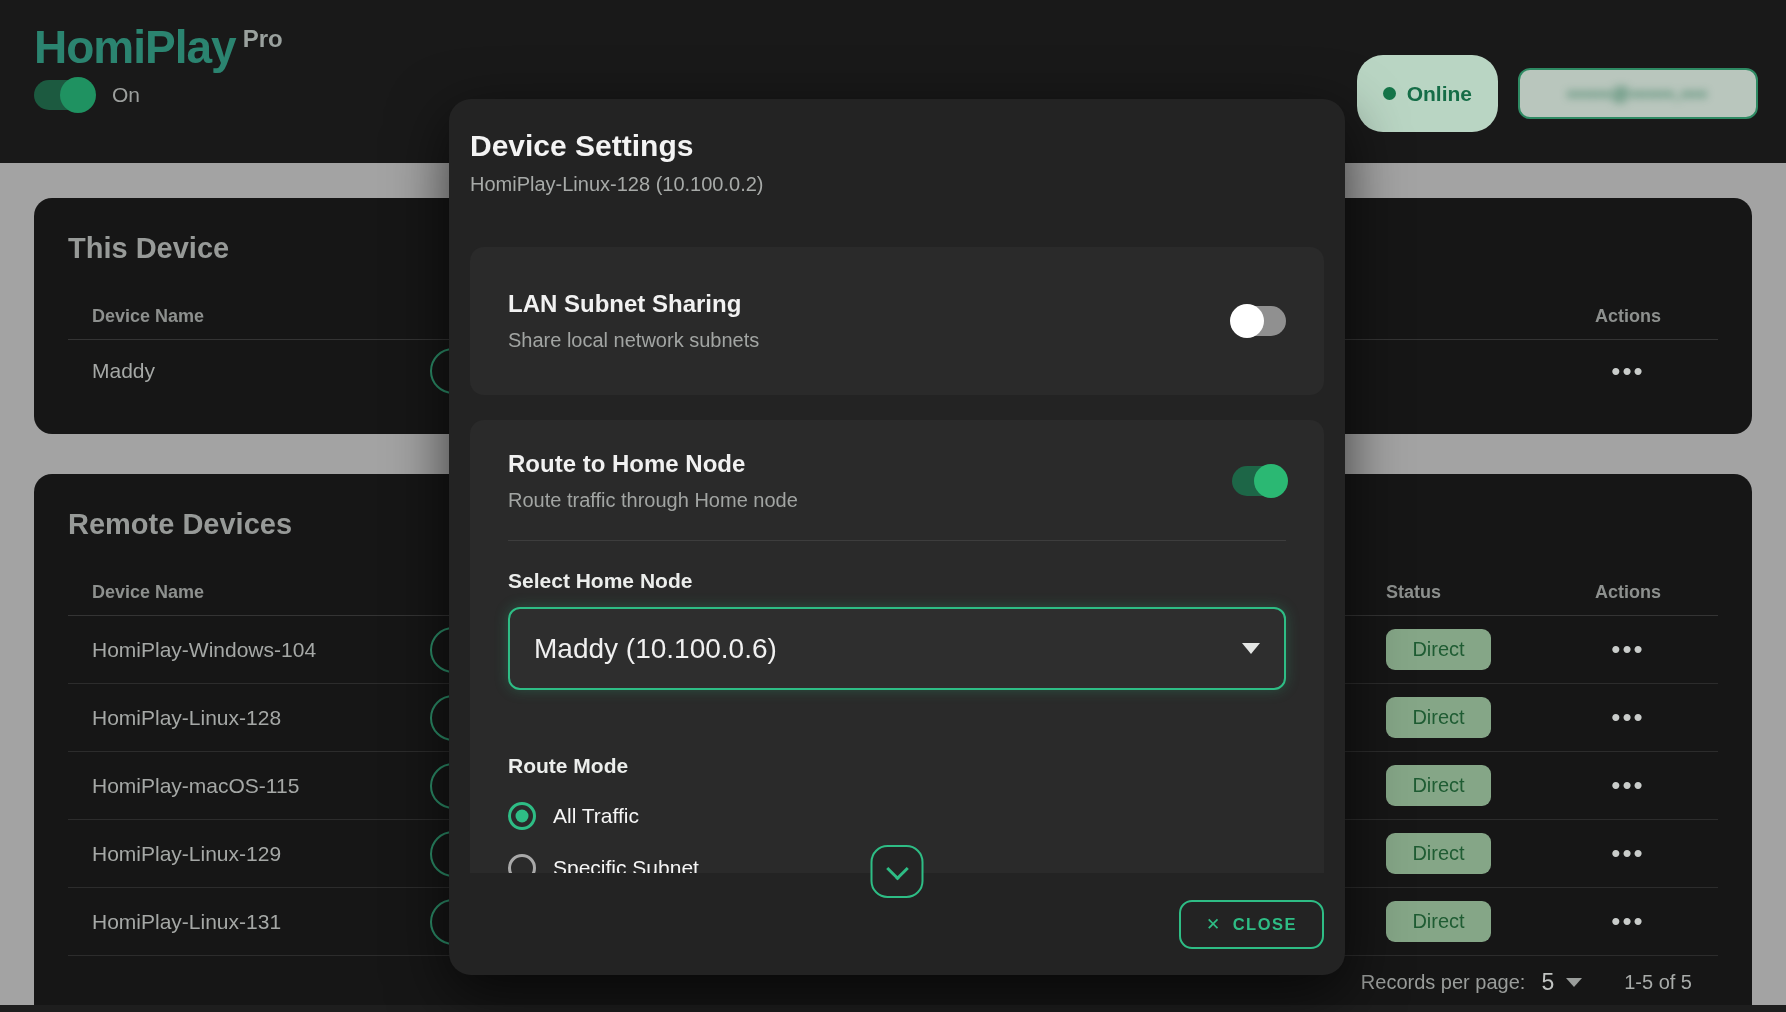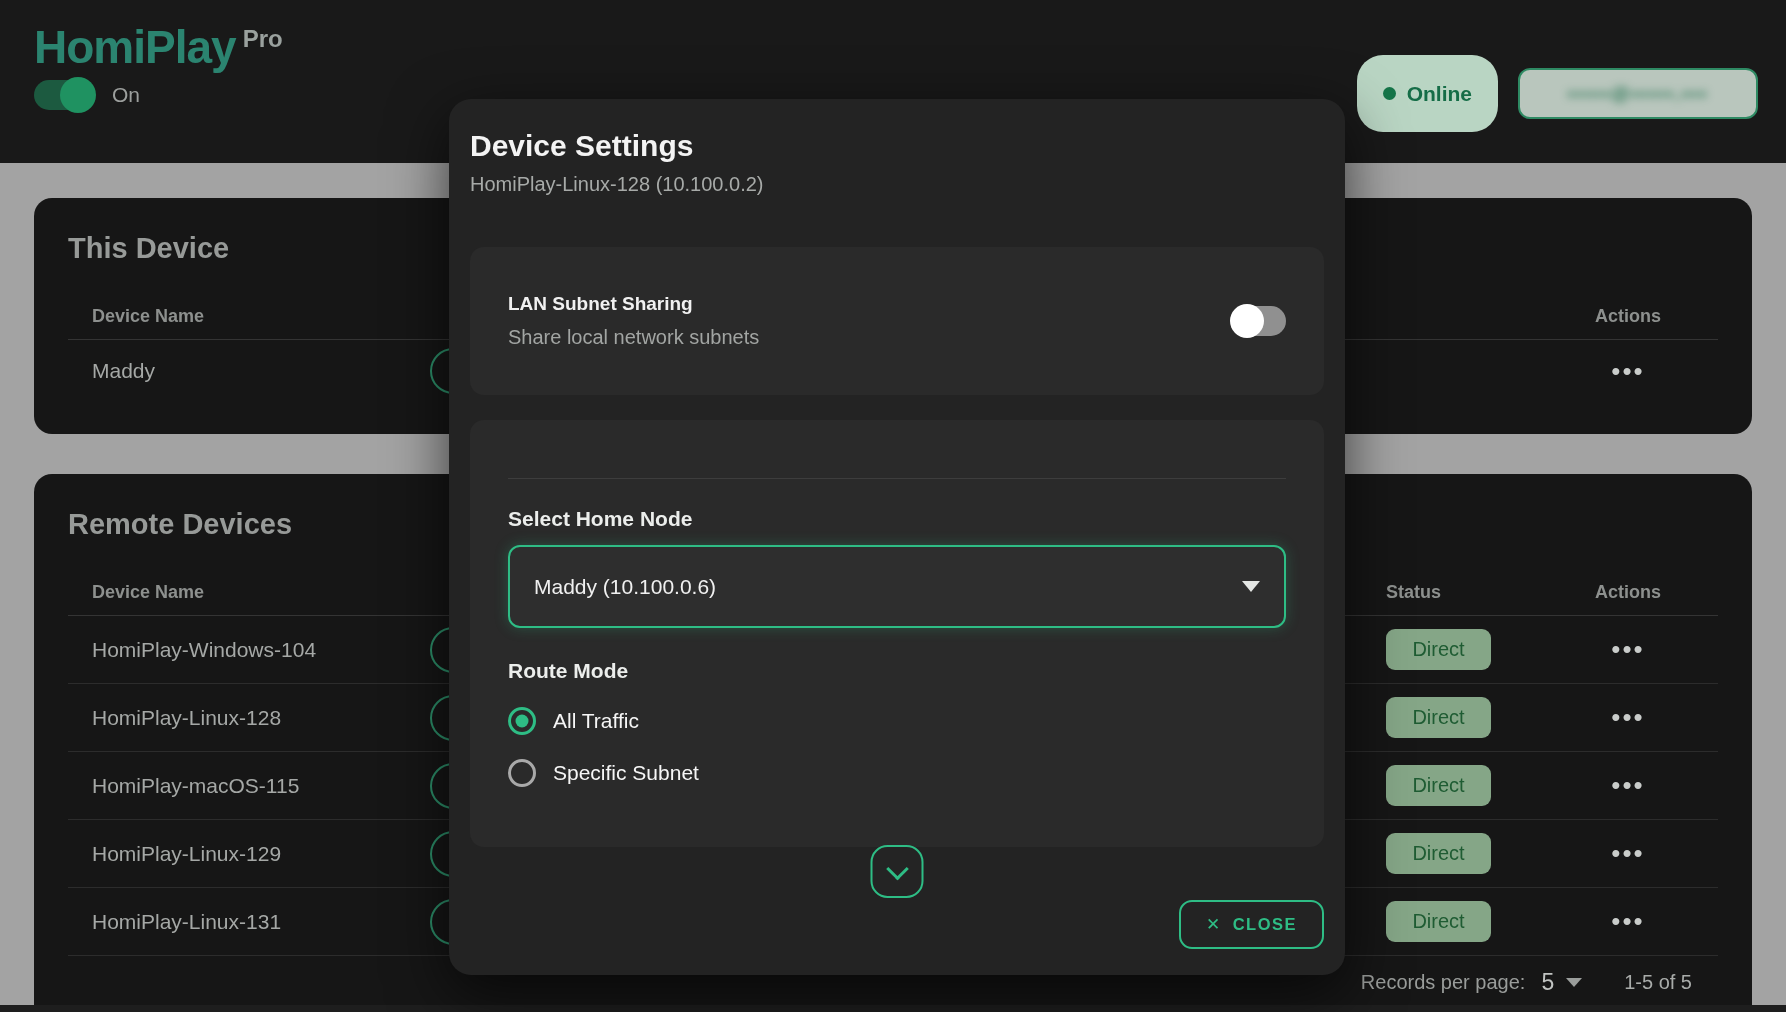"LAN Subnet Sharing" .m-card-title { font-size: 19px -> 24px }
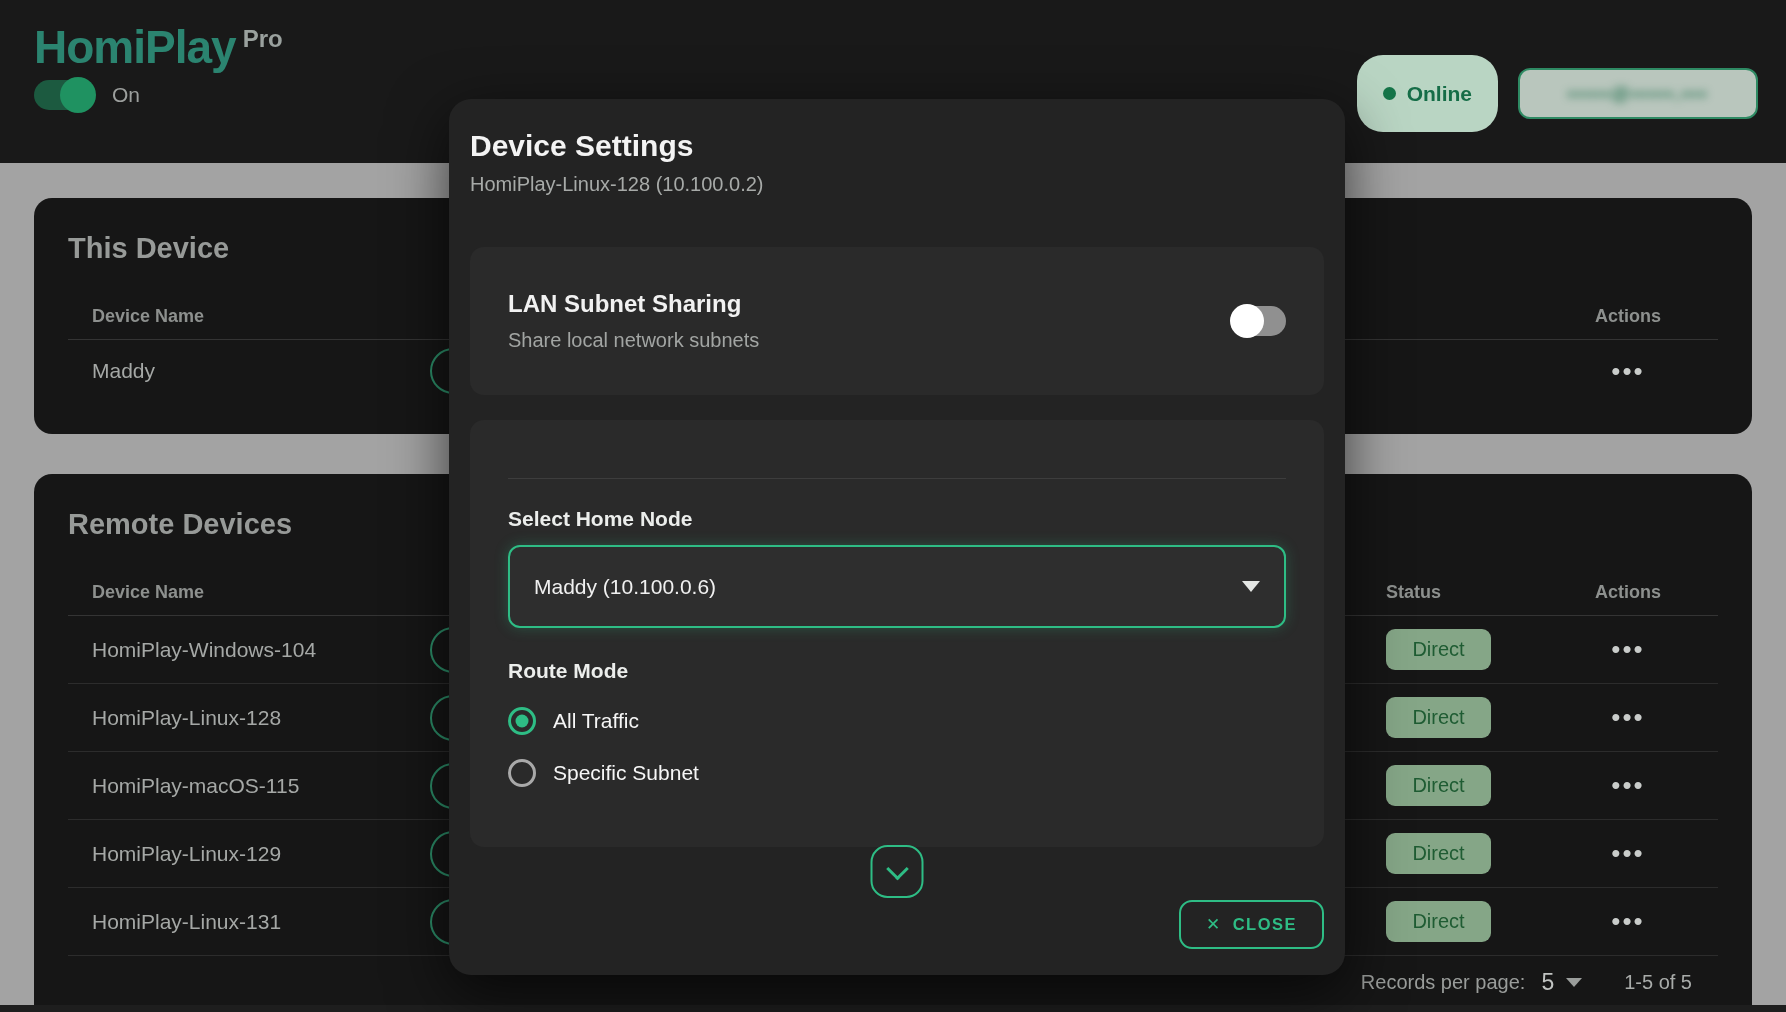"Route to Home Node" div.route-head { html: none -> <div> <div> <div>Route to Home Node</div> <div>Route traffic through Home node</div> </div> <div> <div></div> </div> </div> }
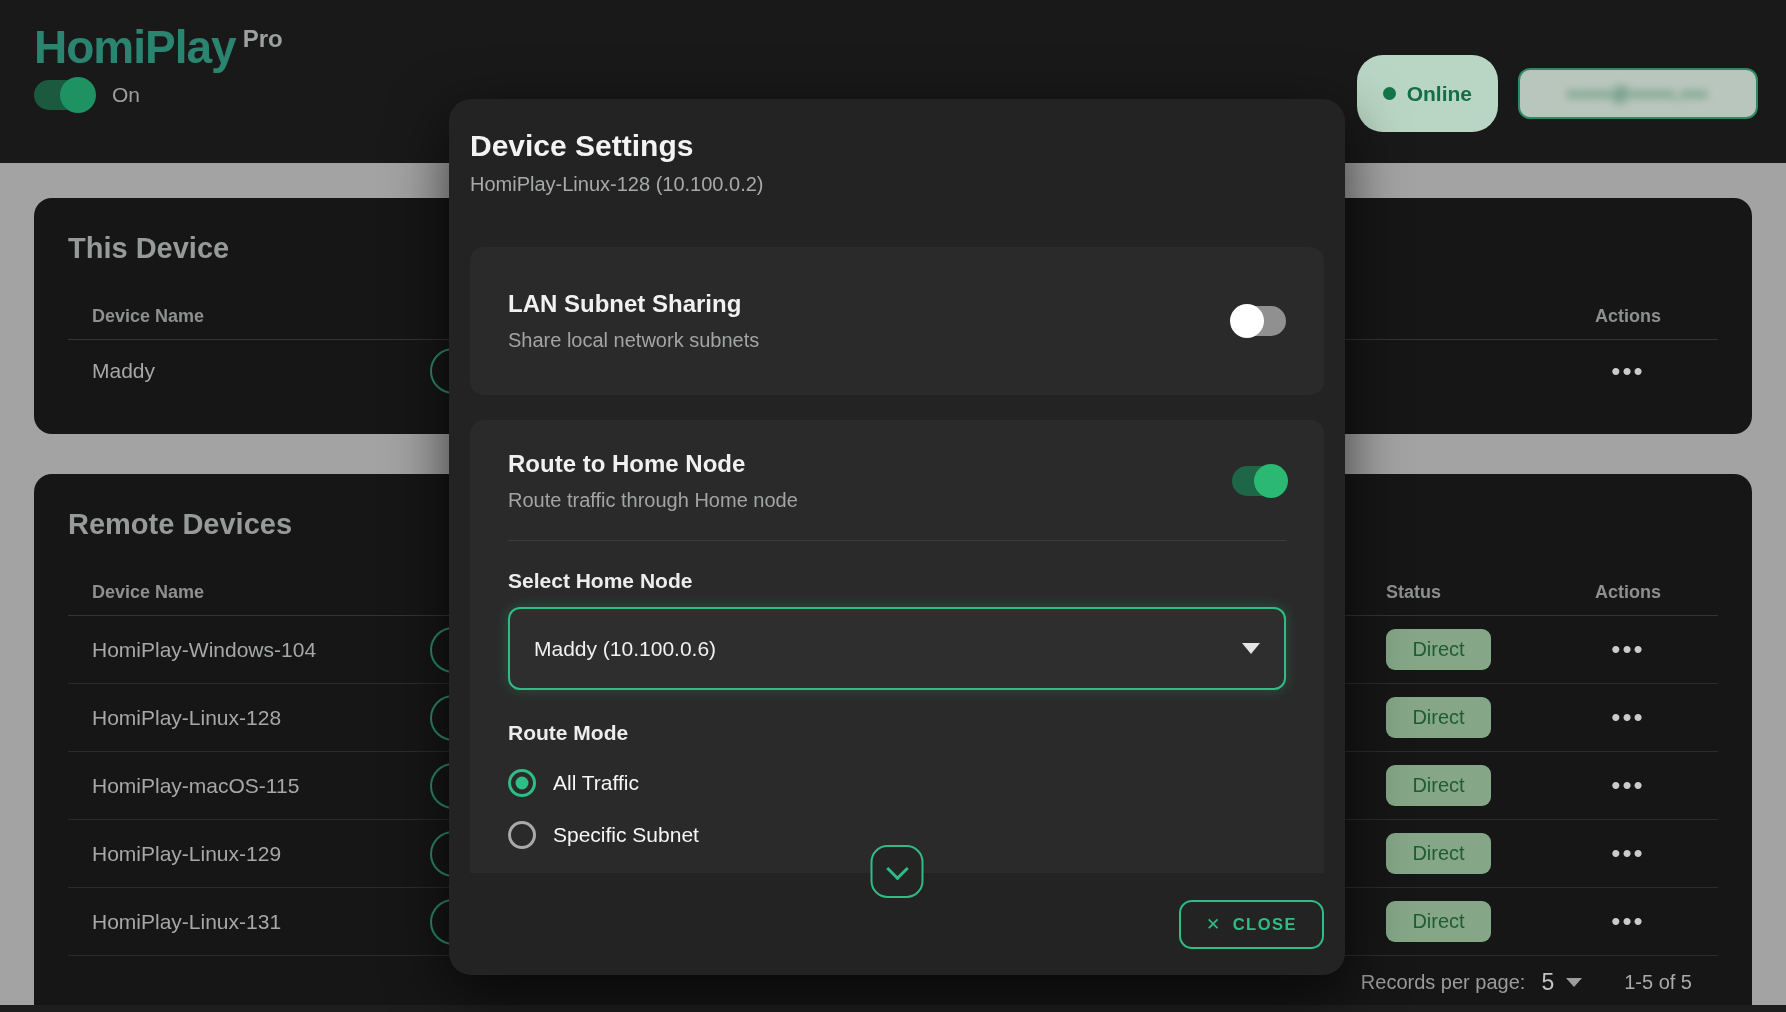"Maddy (10.100.0.6)" .m-select-value { font-size: 21px -> 28px }
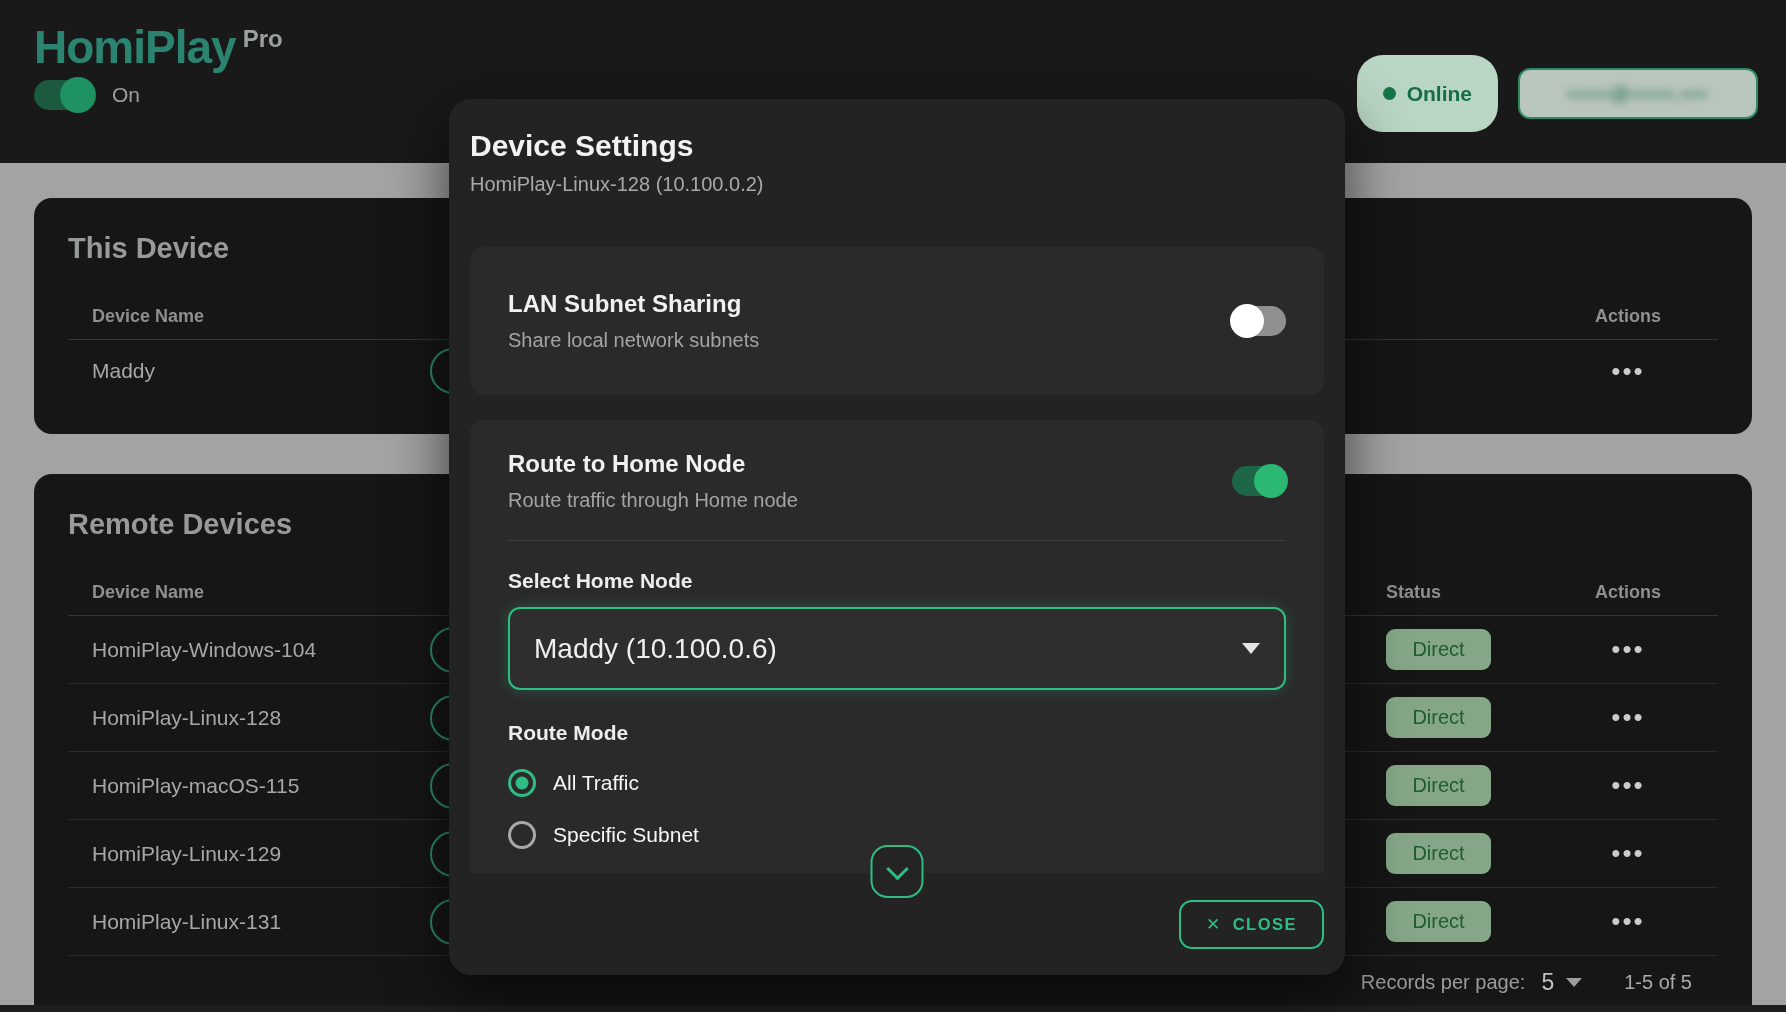"Route Mode" .m-label.mode { margin-top: 31px -> 64px }
